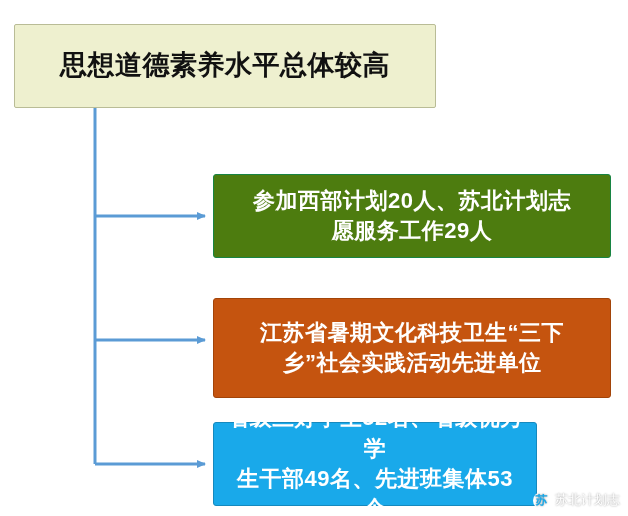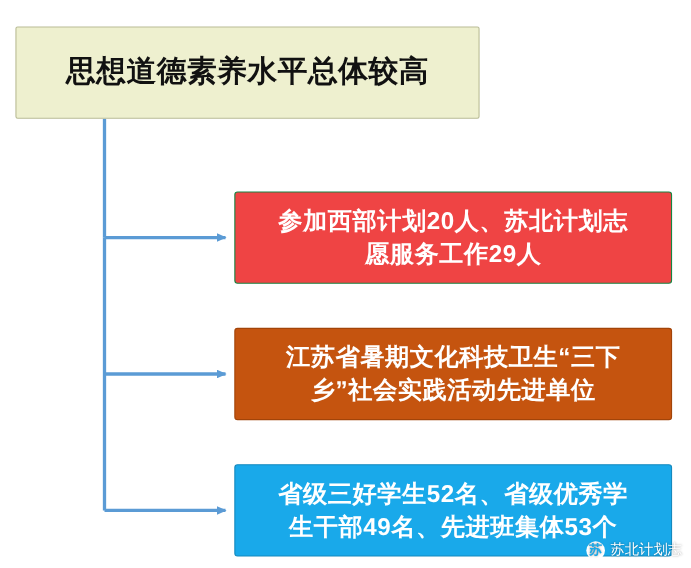"参加西部计划20人、苏北计划志" .node-green { background: #ef4444 -> #4d7c0f }
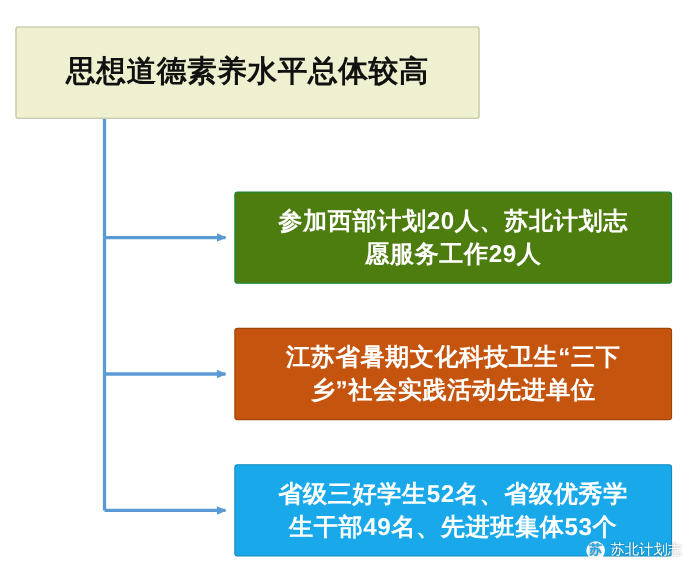"江苏省暑期文化科技卫生“三下" .node-orange { height: 84px -> 100px }
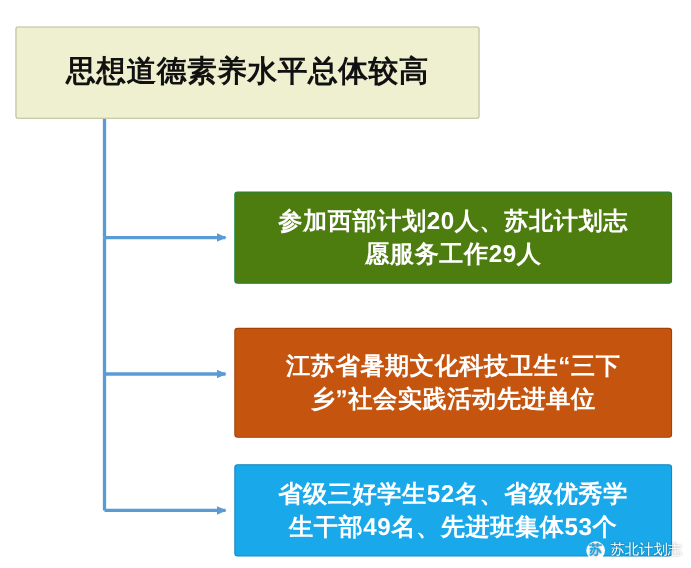"省级三好学生52名、省级优秀学" .node-blue { width: 398px -> 324px }
